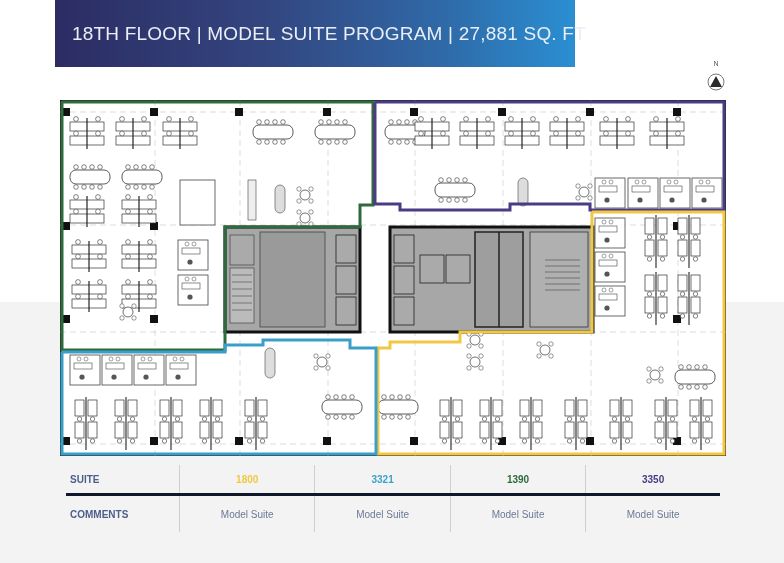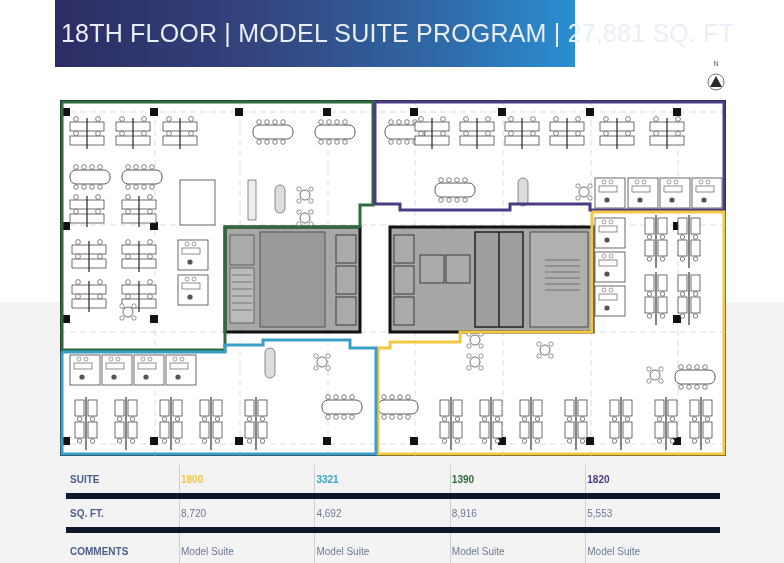"18TH FLOOR | MODEL SUITE" .title-text { font-size: 25px -> 19px; margin-left: 6px -> 17px }
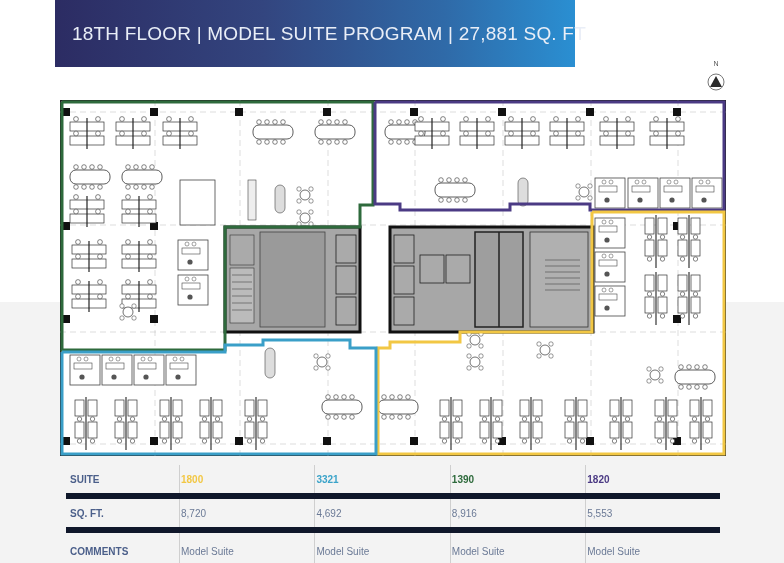"SUITE" table.stats tr.r1 td, table.stats tr.r2 td { border-bottom: 6px solid #0f172a -> 3px solid #0f172a }
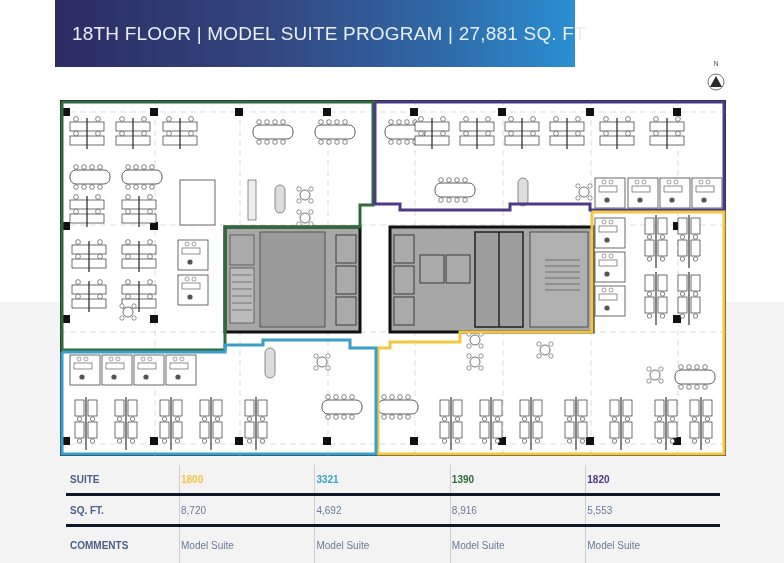"1800" table.stats td { text-align: none -> center }
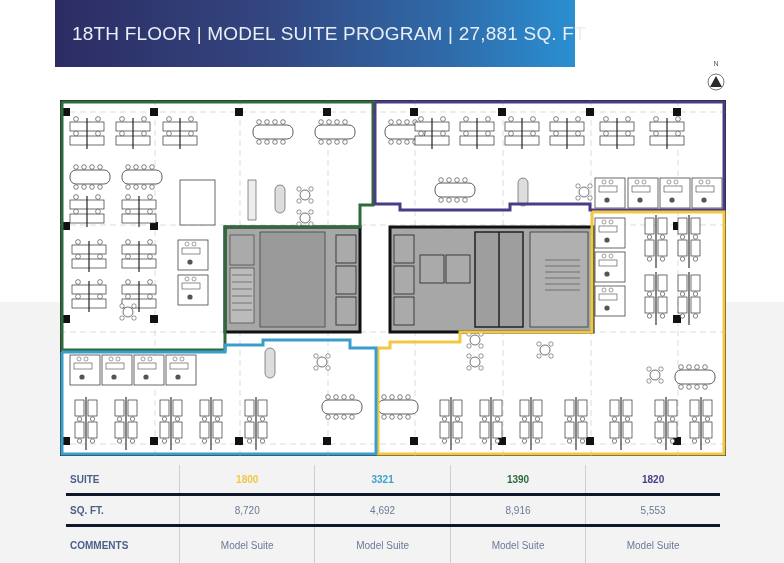"1820" td.suite-num { text: 1820 -> 3350 }
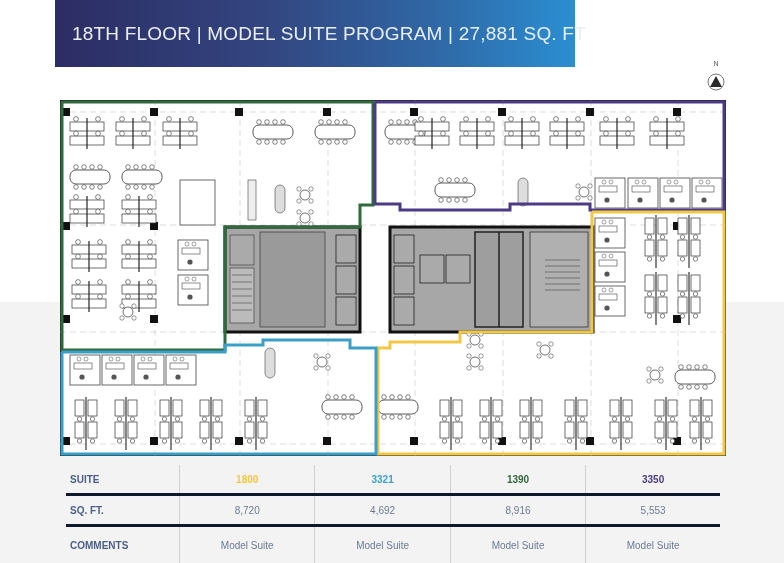"SQ. FT." tr.r2 { html: <tr> <td>SQ. FT.</td> <td>8,720</td> <td>4,692</td> <td>8,916</td> <td>5,553</td> </tr> -> none }
